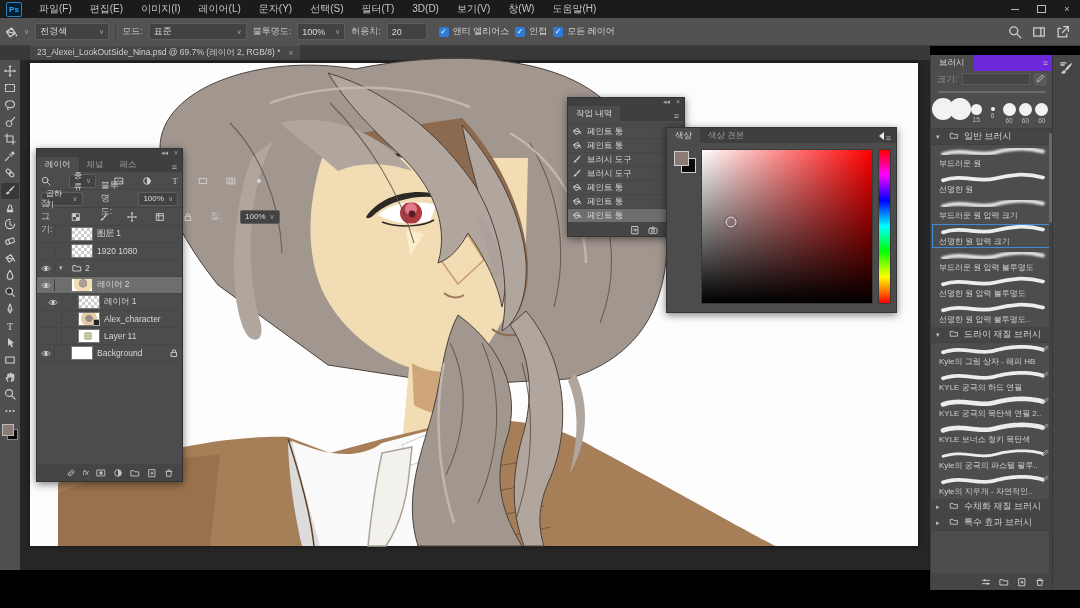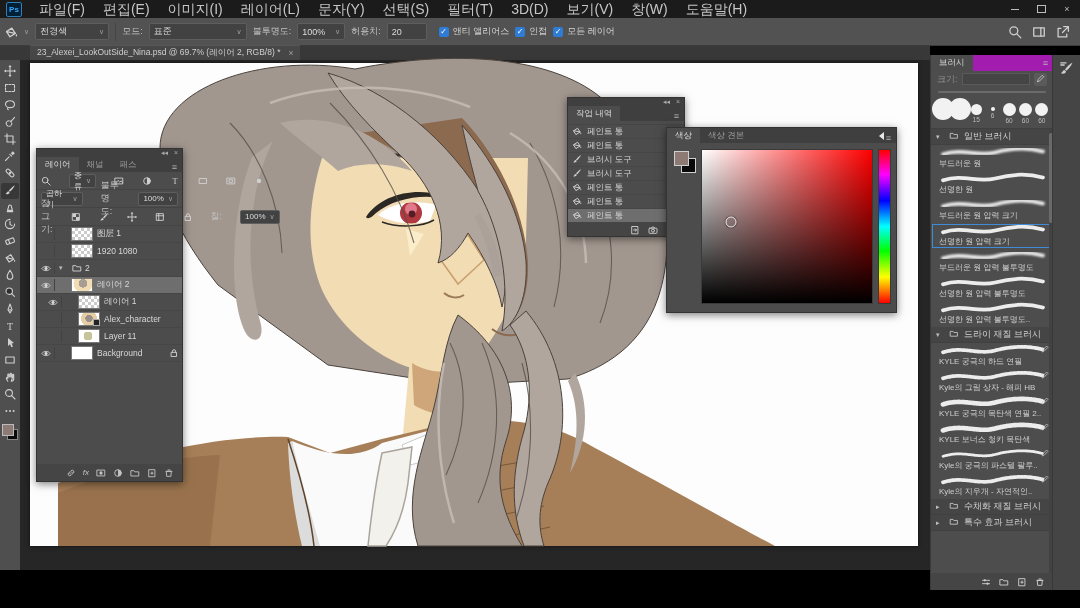"파일(F)" .menuitem { font-size: 14px -> 10px }
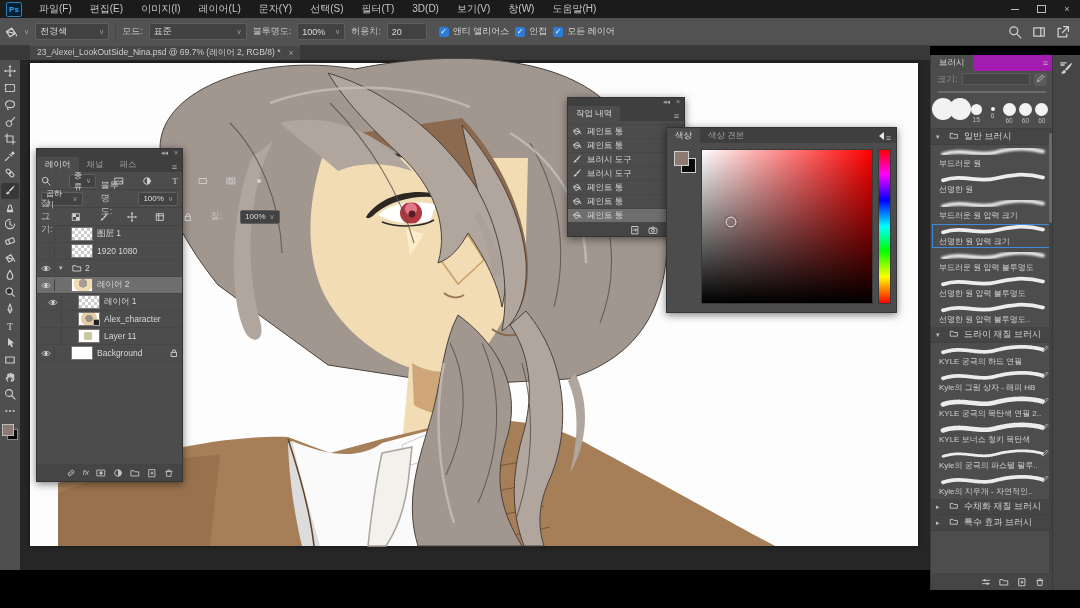"브러시" #bp-head { background: #a21caf -> #6d28d9 }
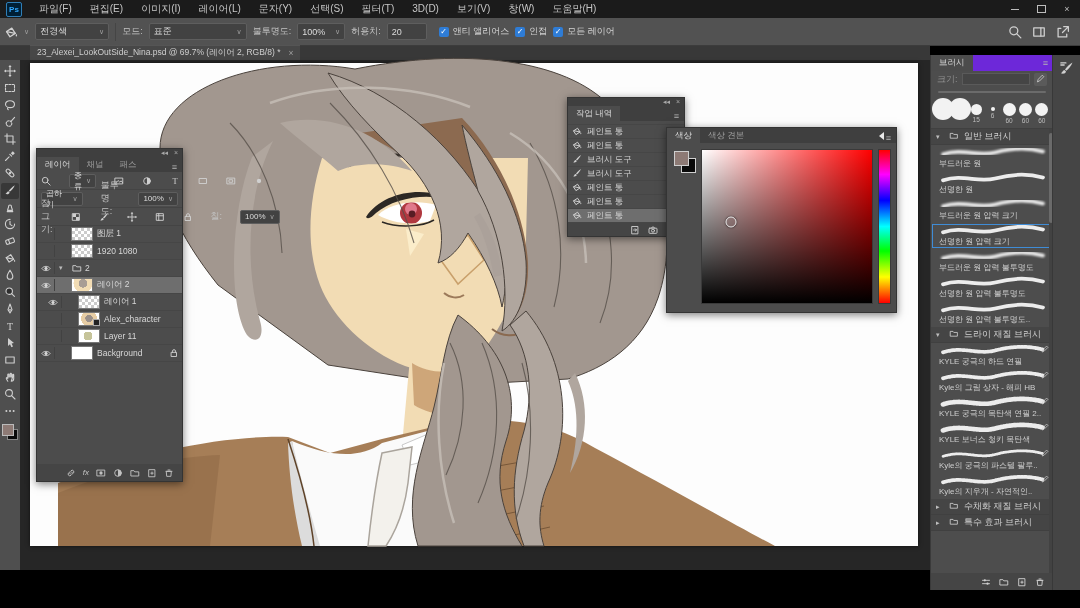"KYLE 궁극의 하드 연필" div.bitem { order: before "Kyle의 그림 상자 - 해피" -> after "Kyle의 그림 상자 - 해피" }
